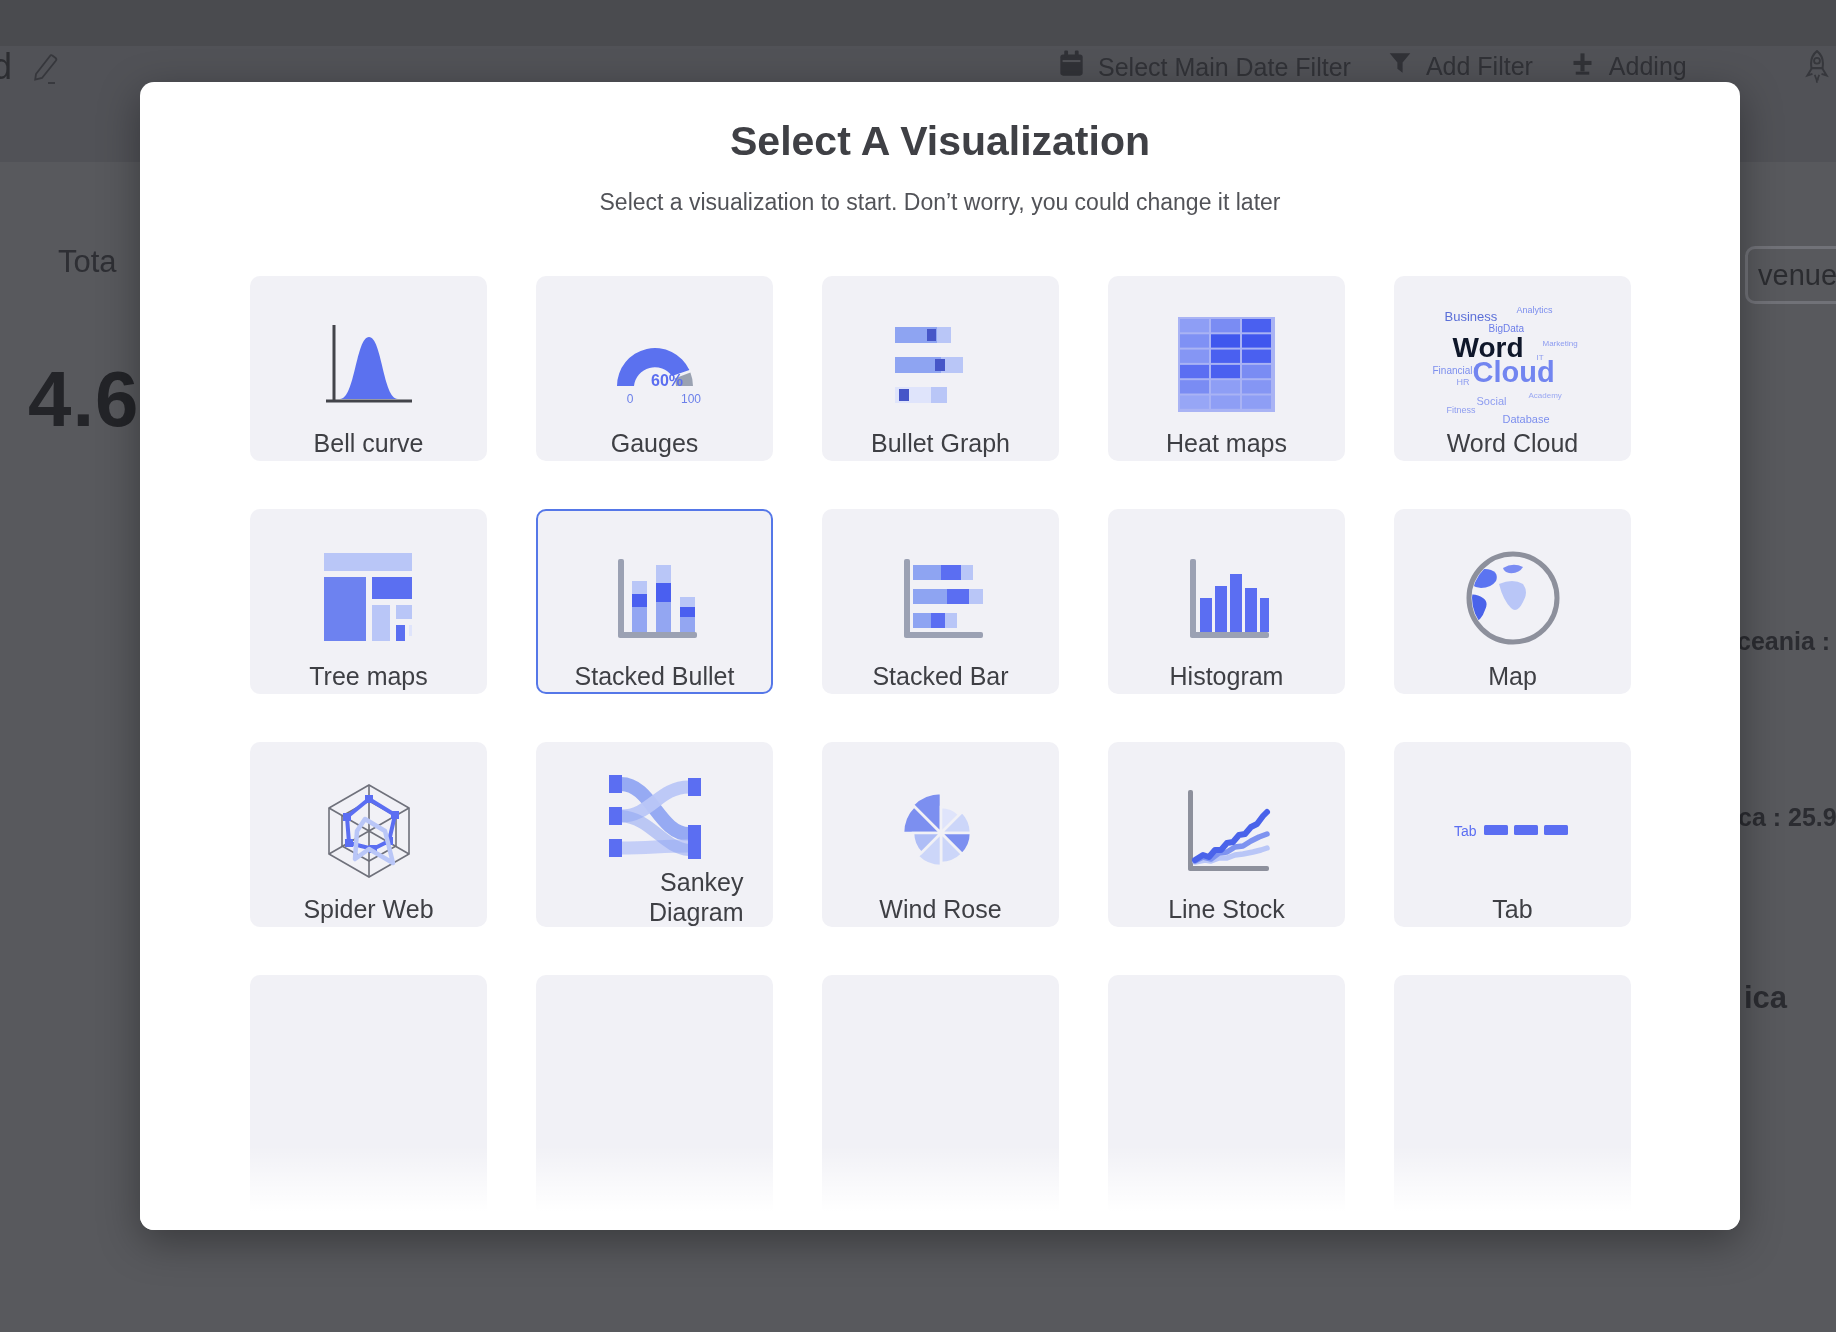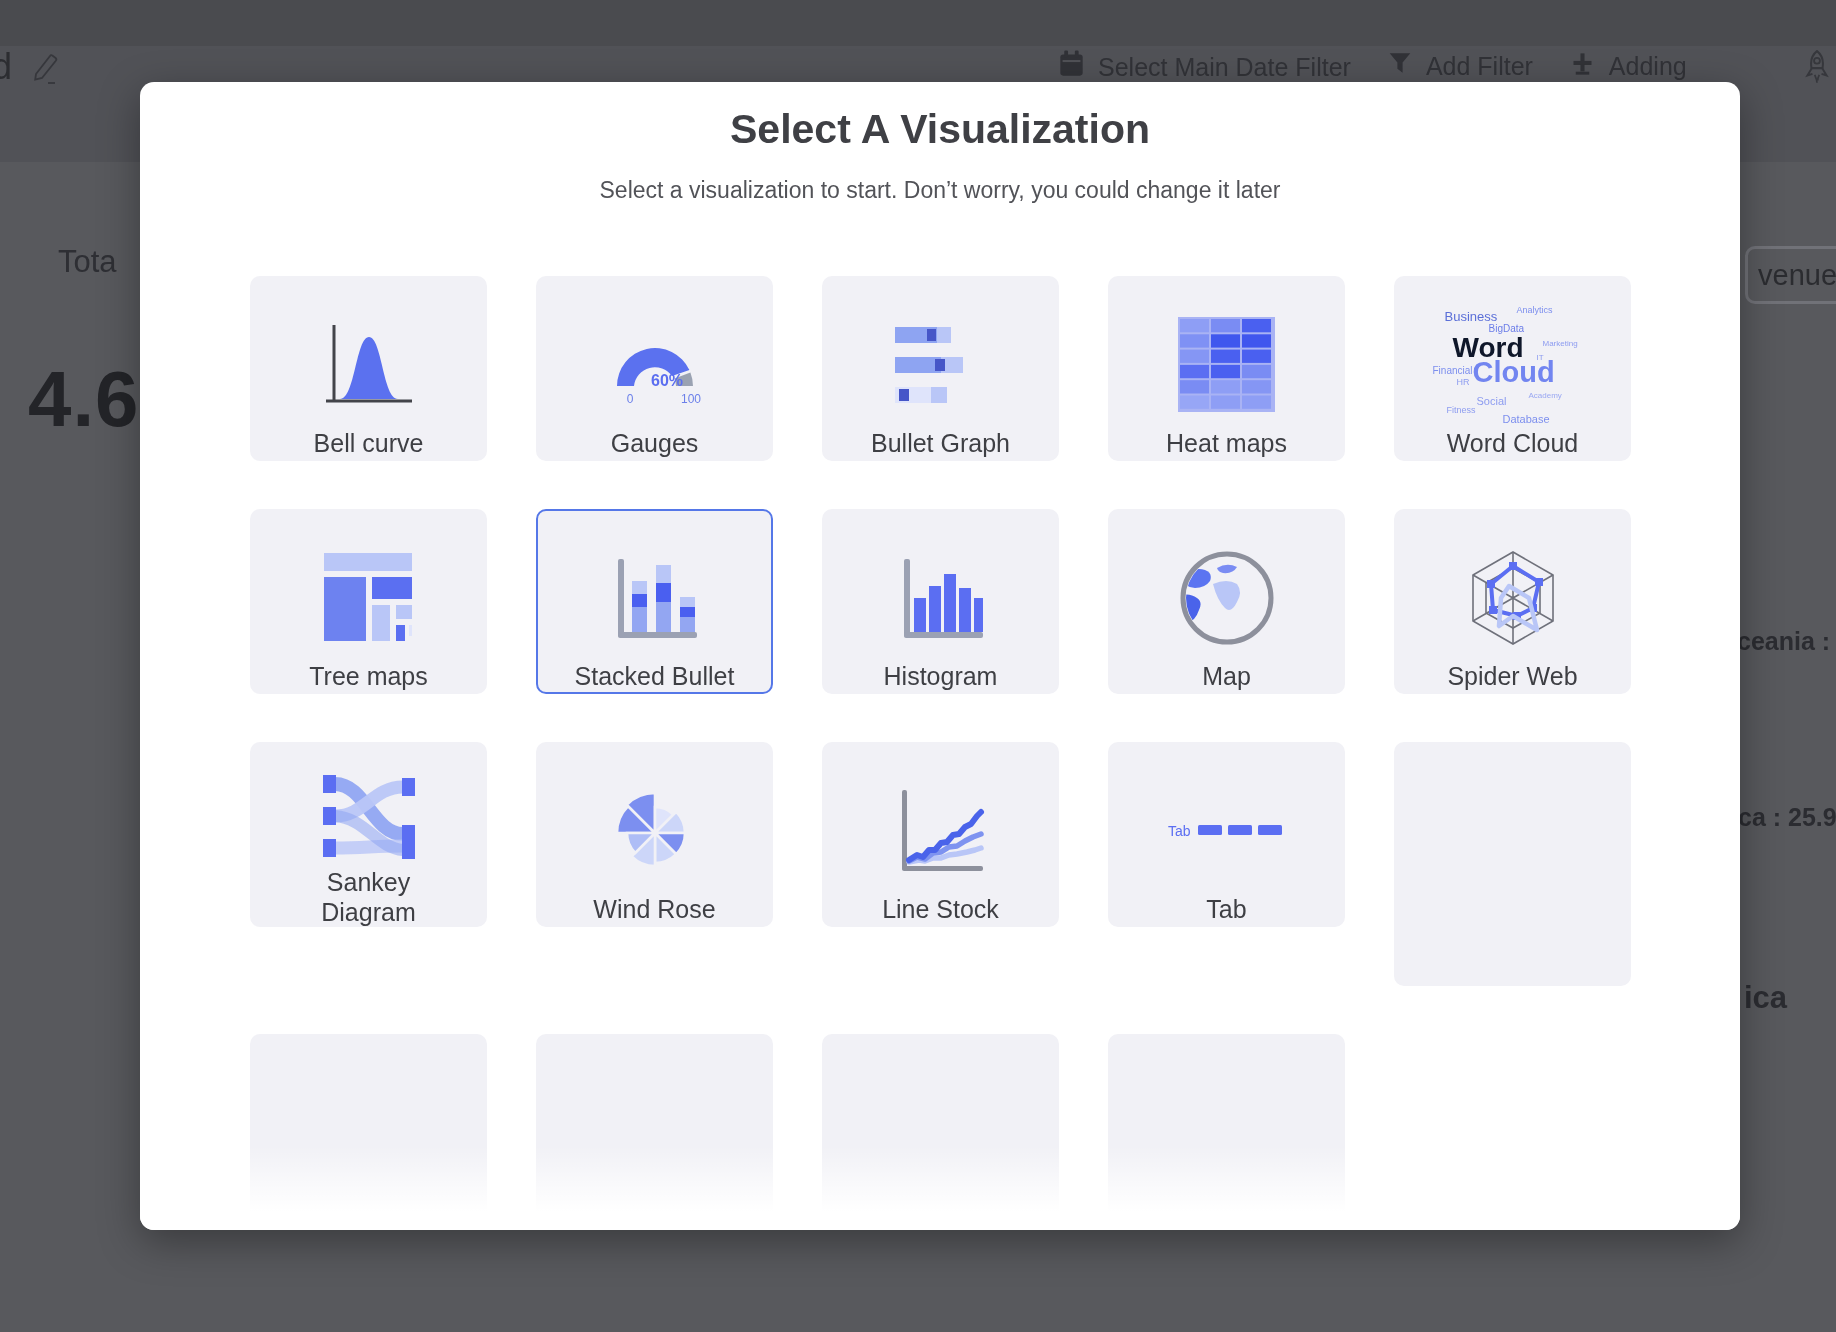"Select A Visualization" .modal-title { padding-top: 24px -> 36px }
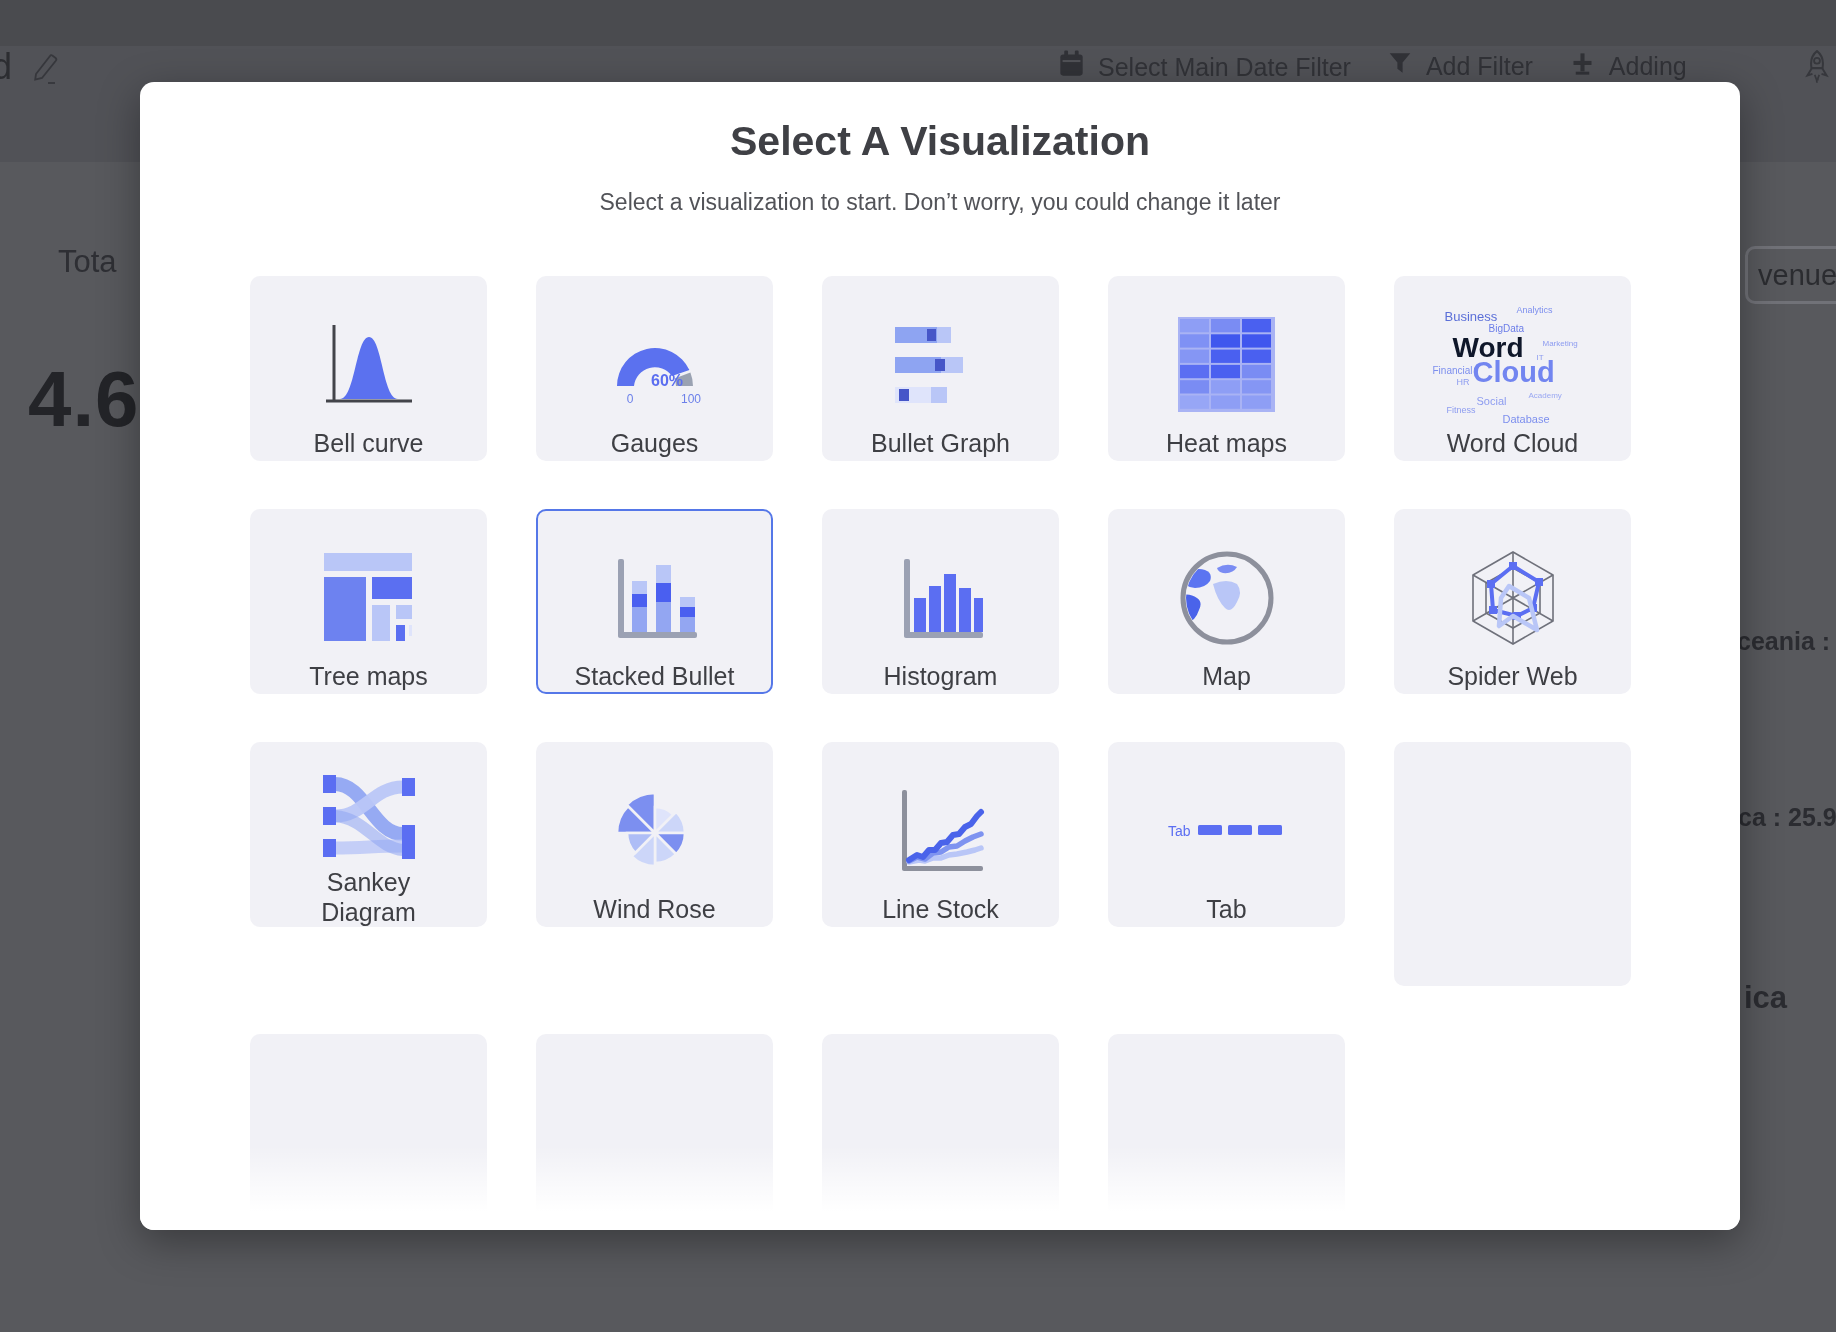"Bell curve" .card-label { text-align: center -> right }
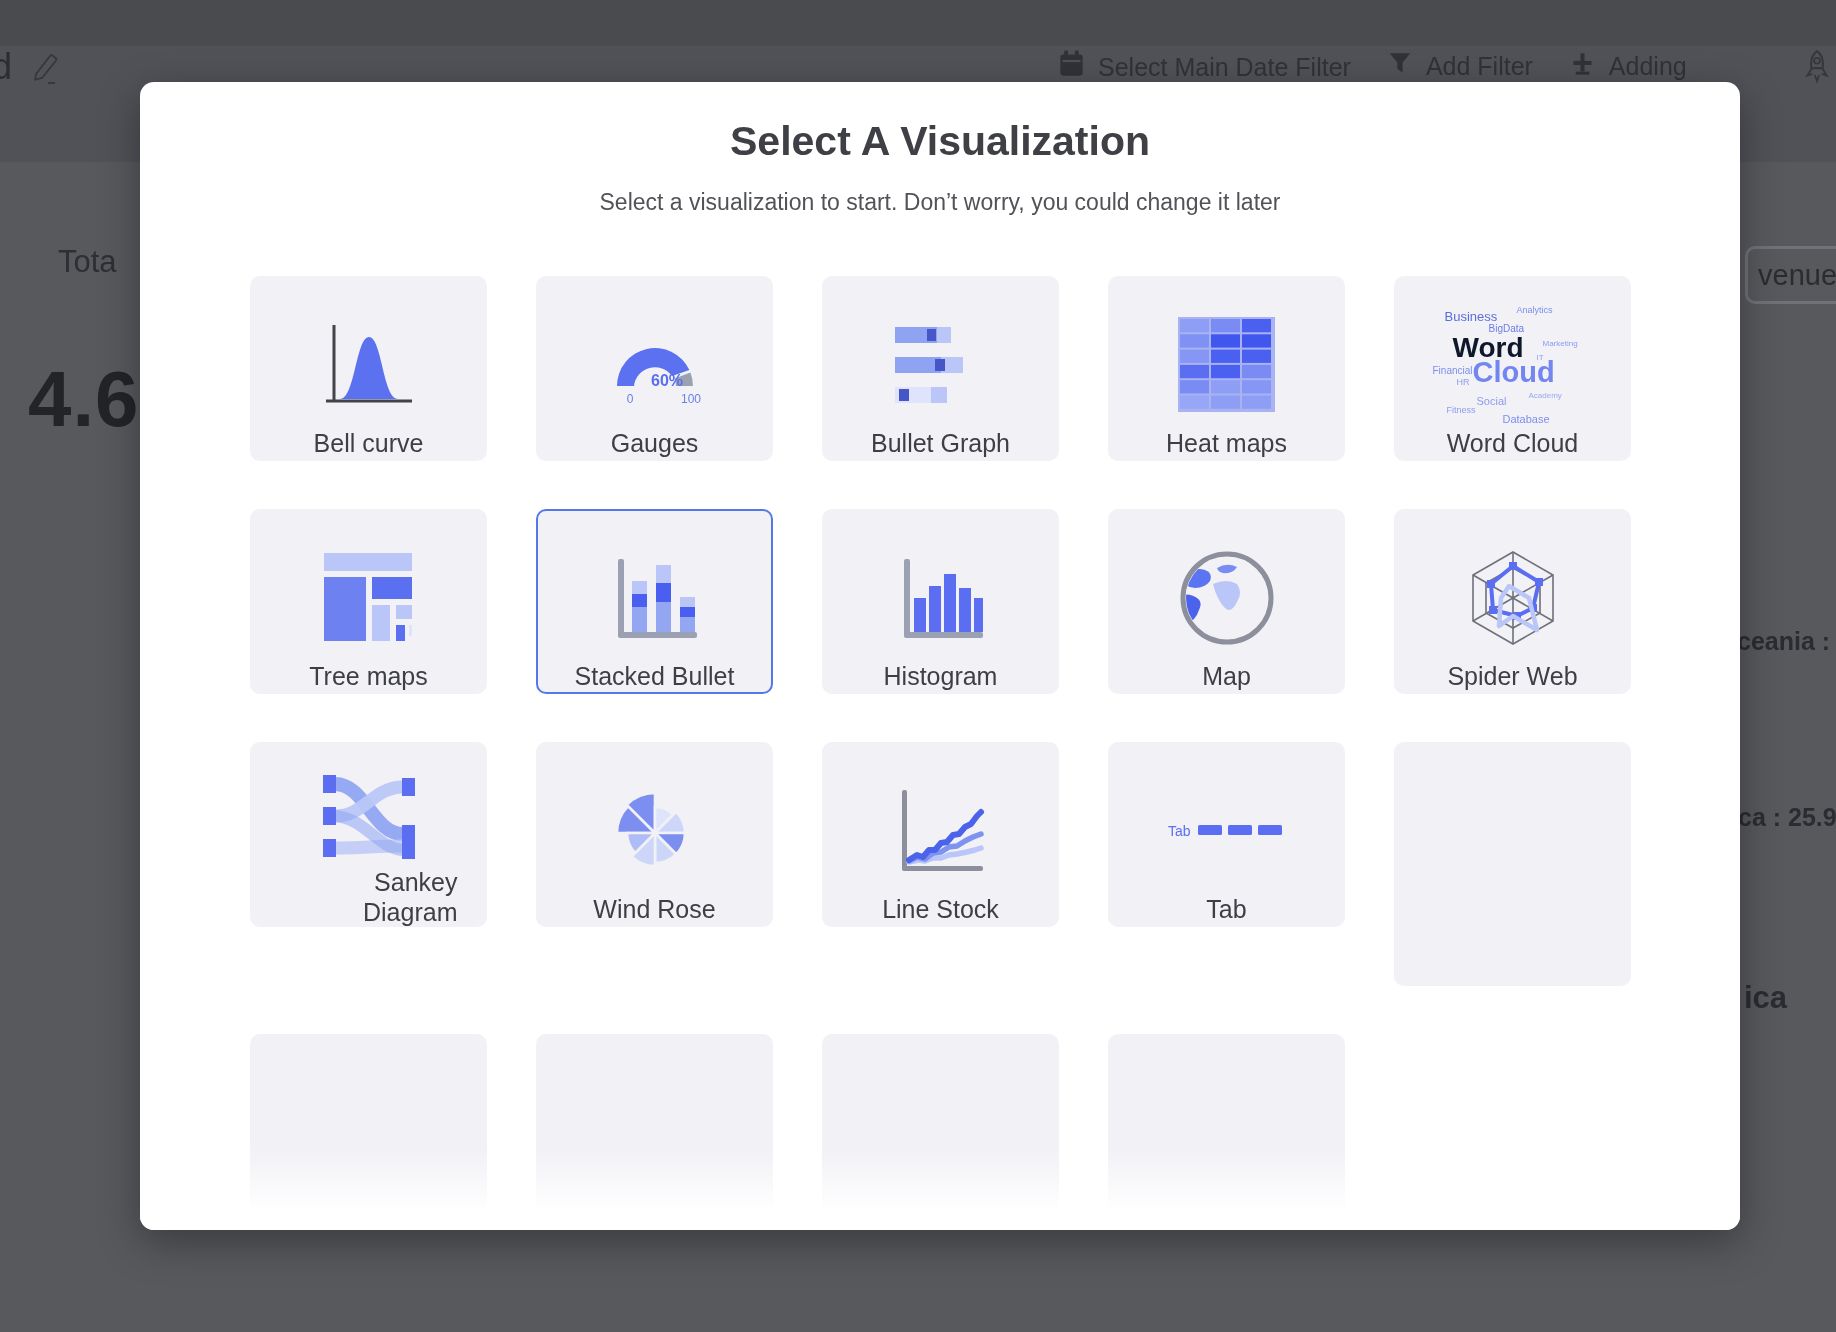"Stacked Bar" div.card { html: none -> <div> <div> <svg> <rect></rect> <rect></rect> <rect></rect> <rect></rect> <rect></rect> <rect></rect> <rect></rect> <rect></rect> <rect></rect> <rect></rect> <rect></rect> </svg> </div> <div>Stacked Bar</div> </div> }
